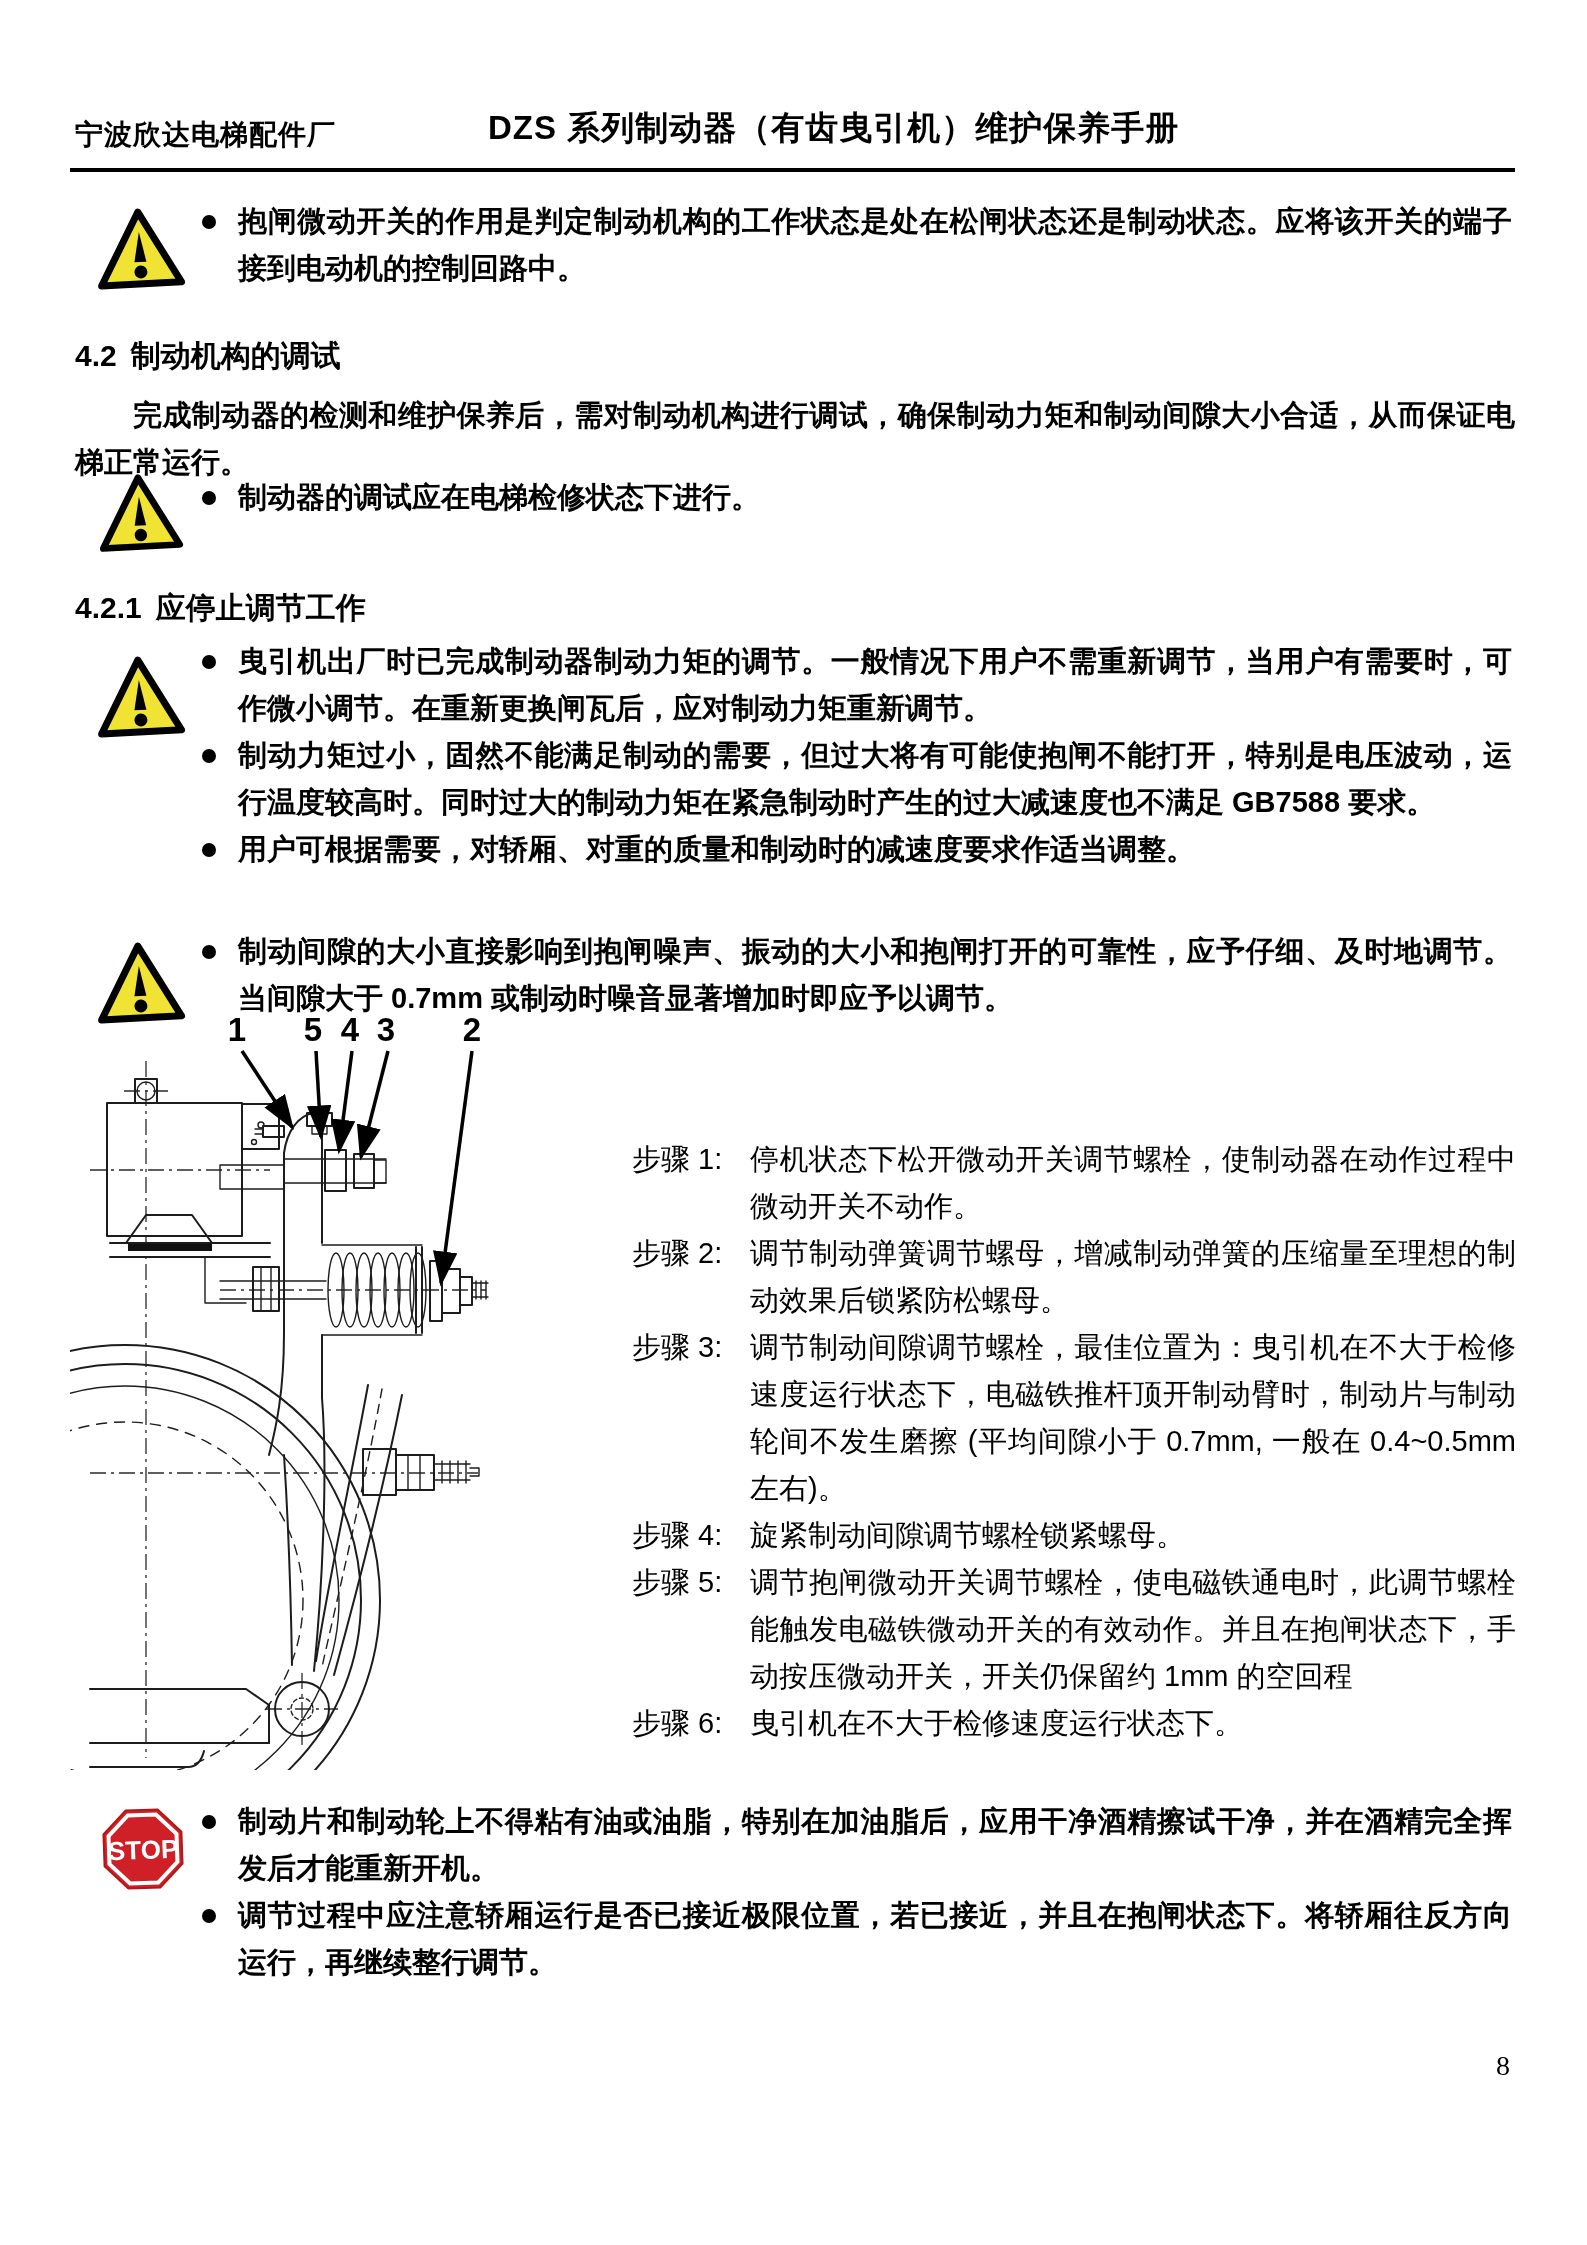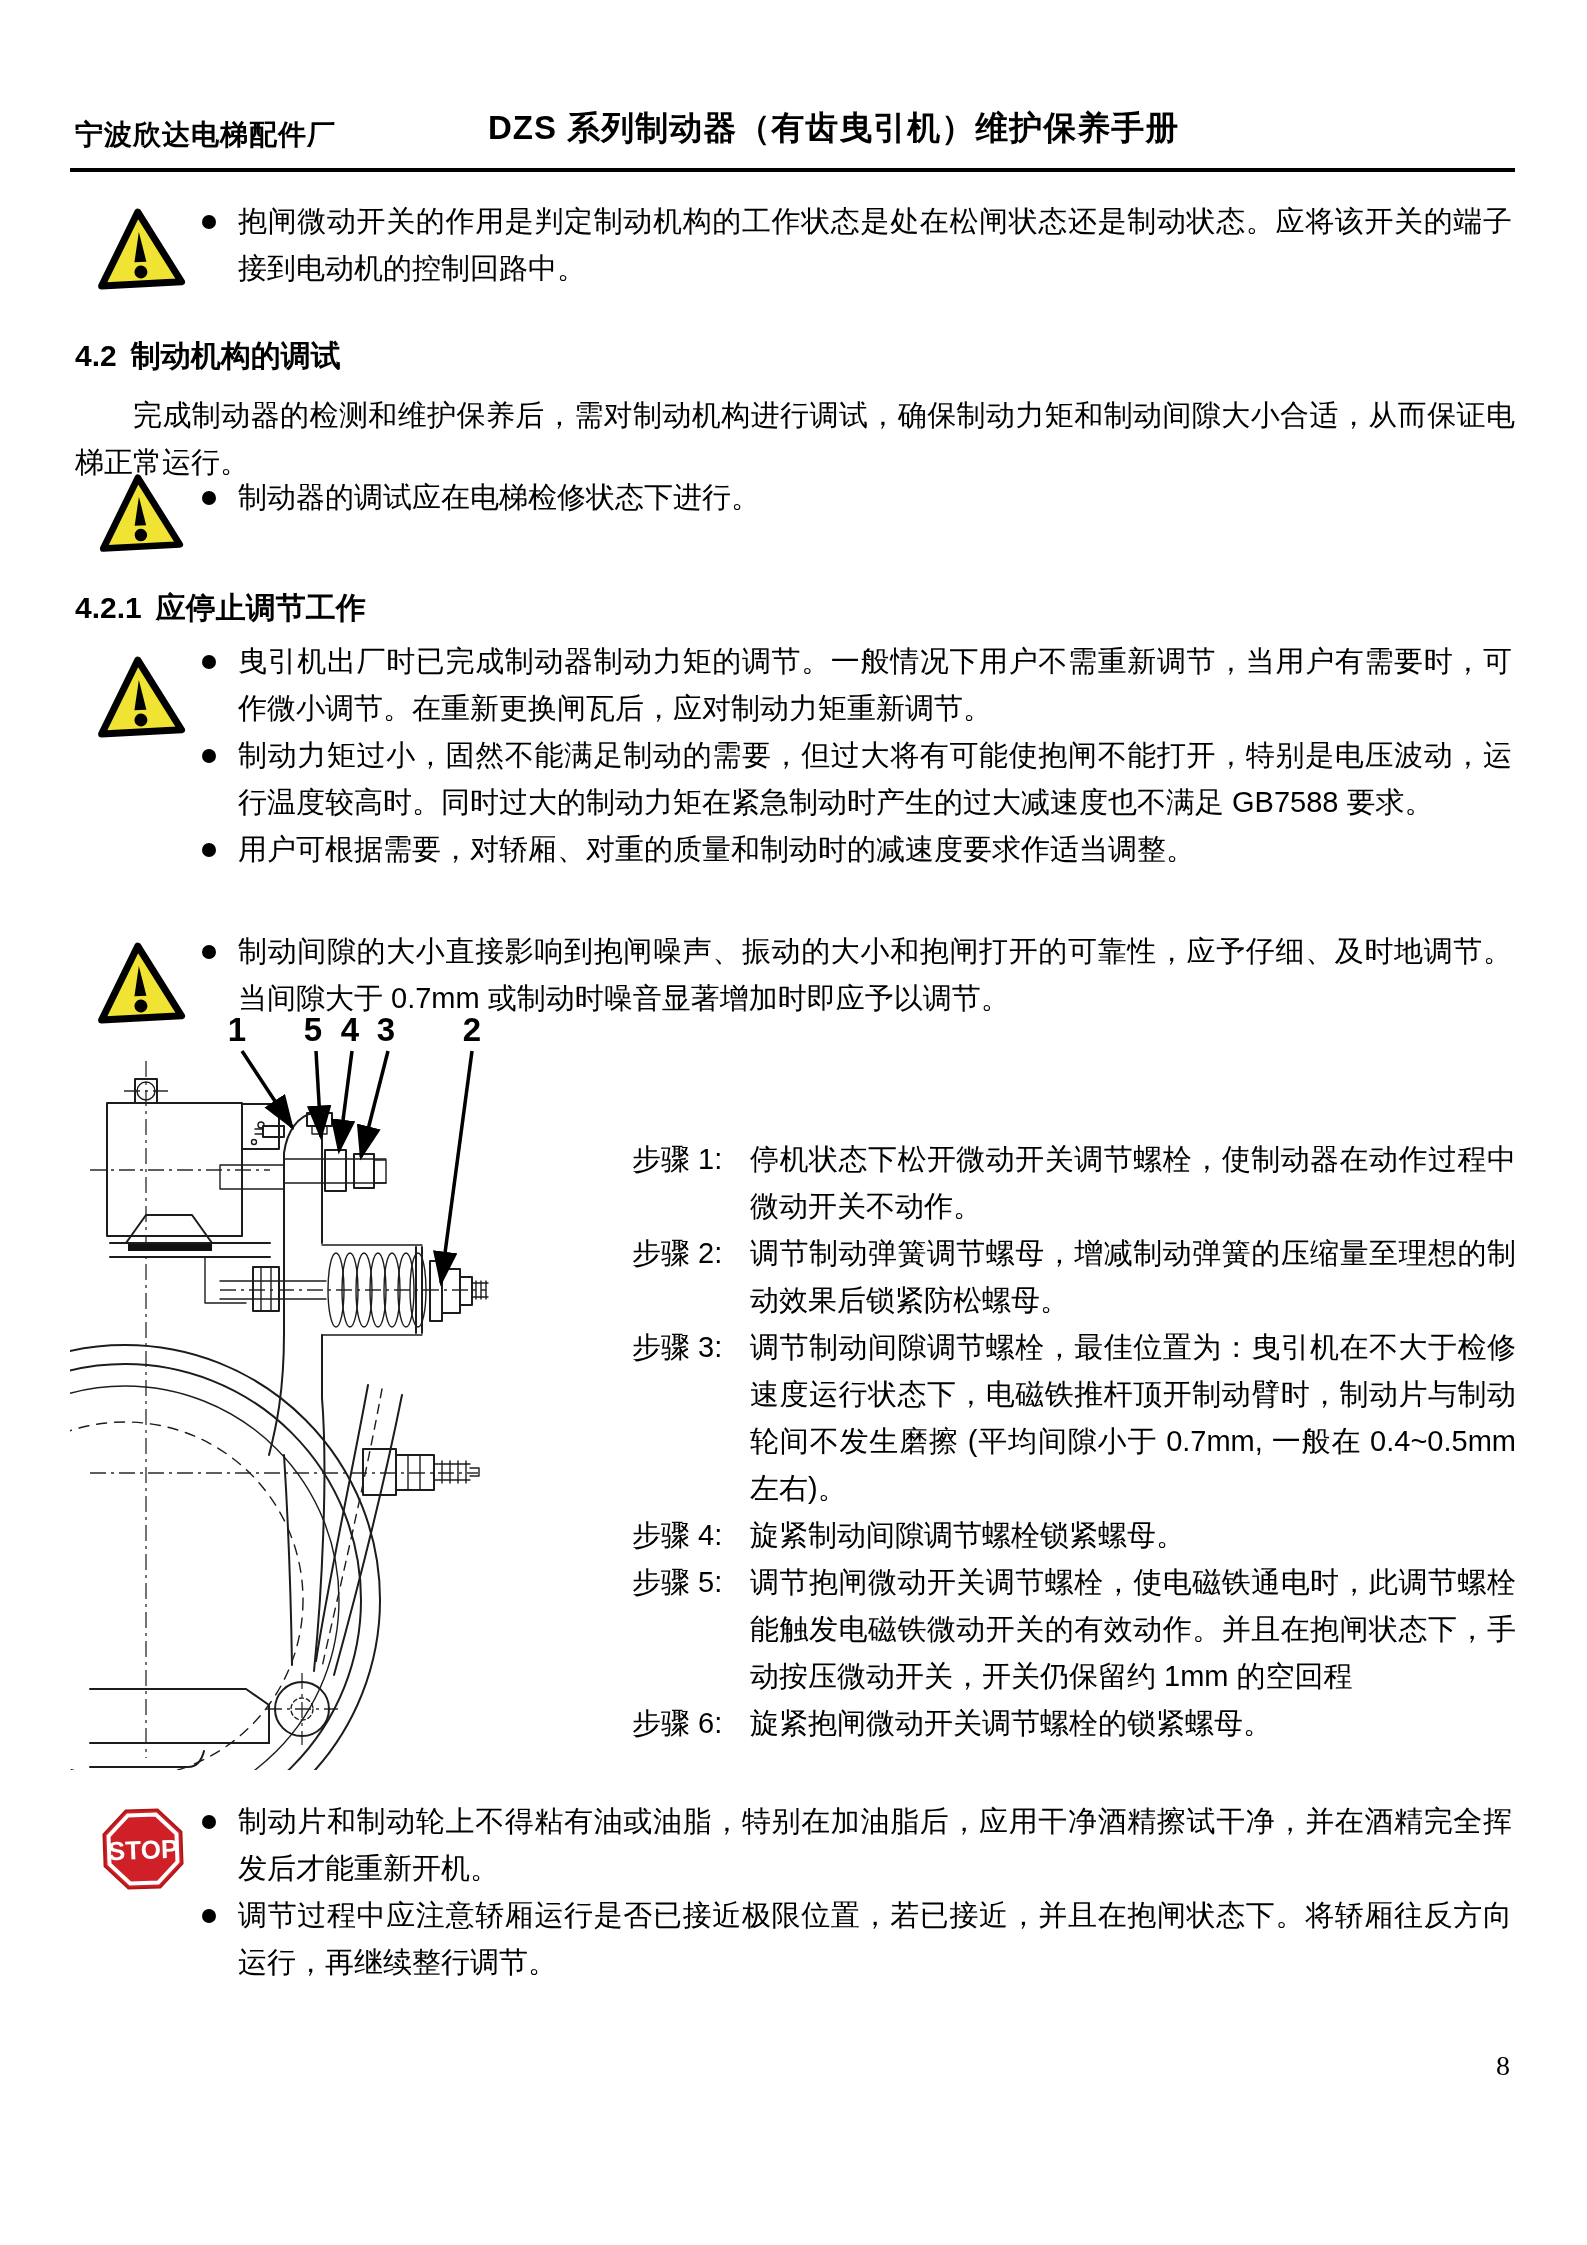"抱闸微动开关的作用是判定制动机构的工作状态是处在松闸状态还是制动状态。应将该开关" .body-text { font-weight: none -> bold }
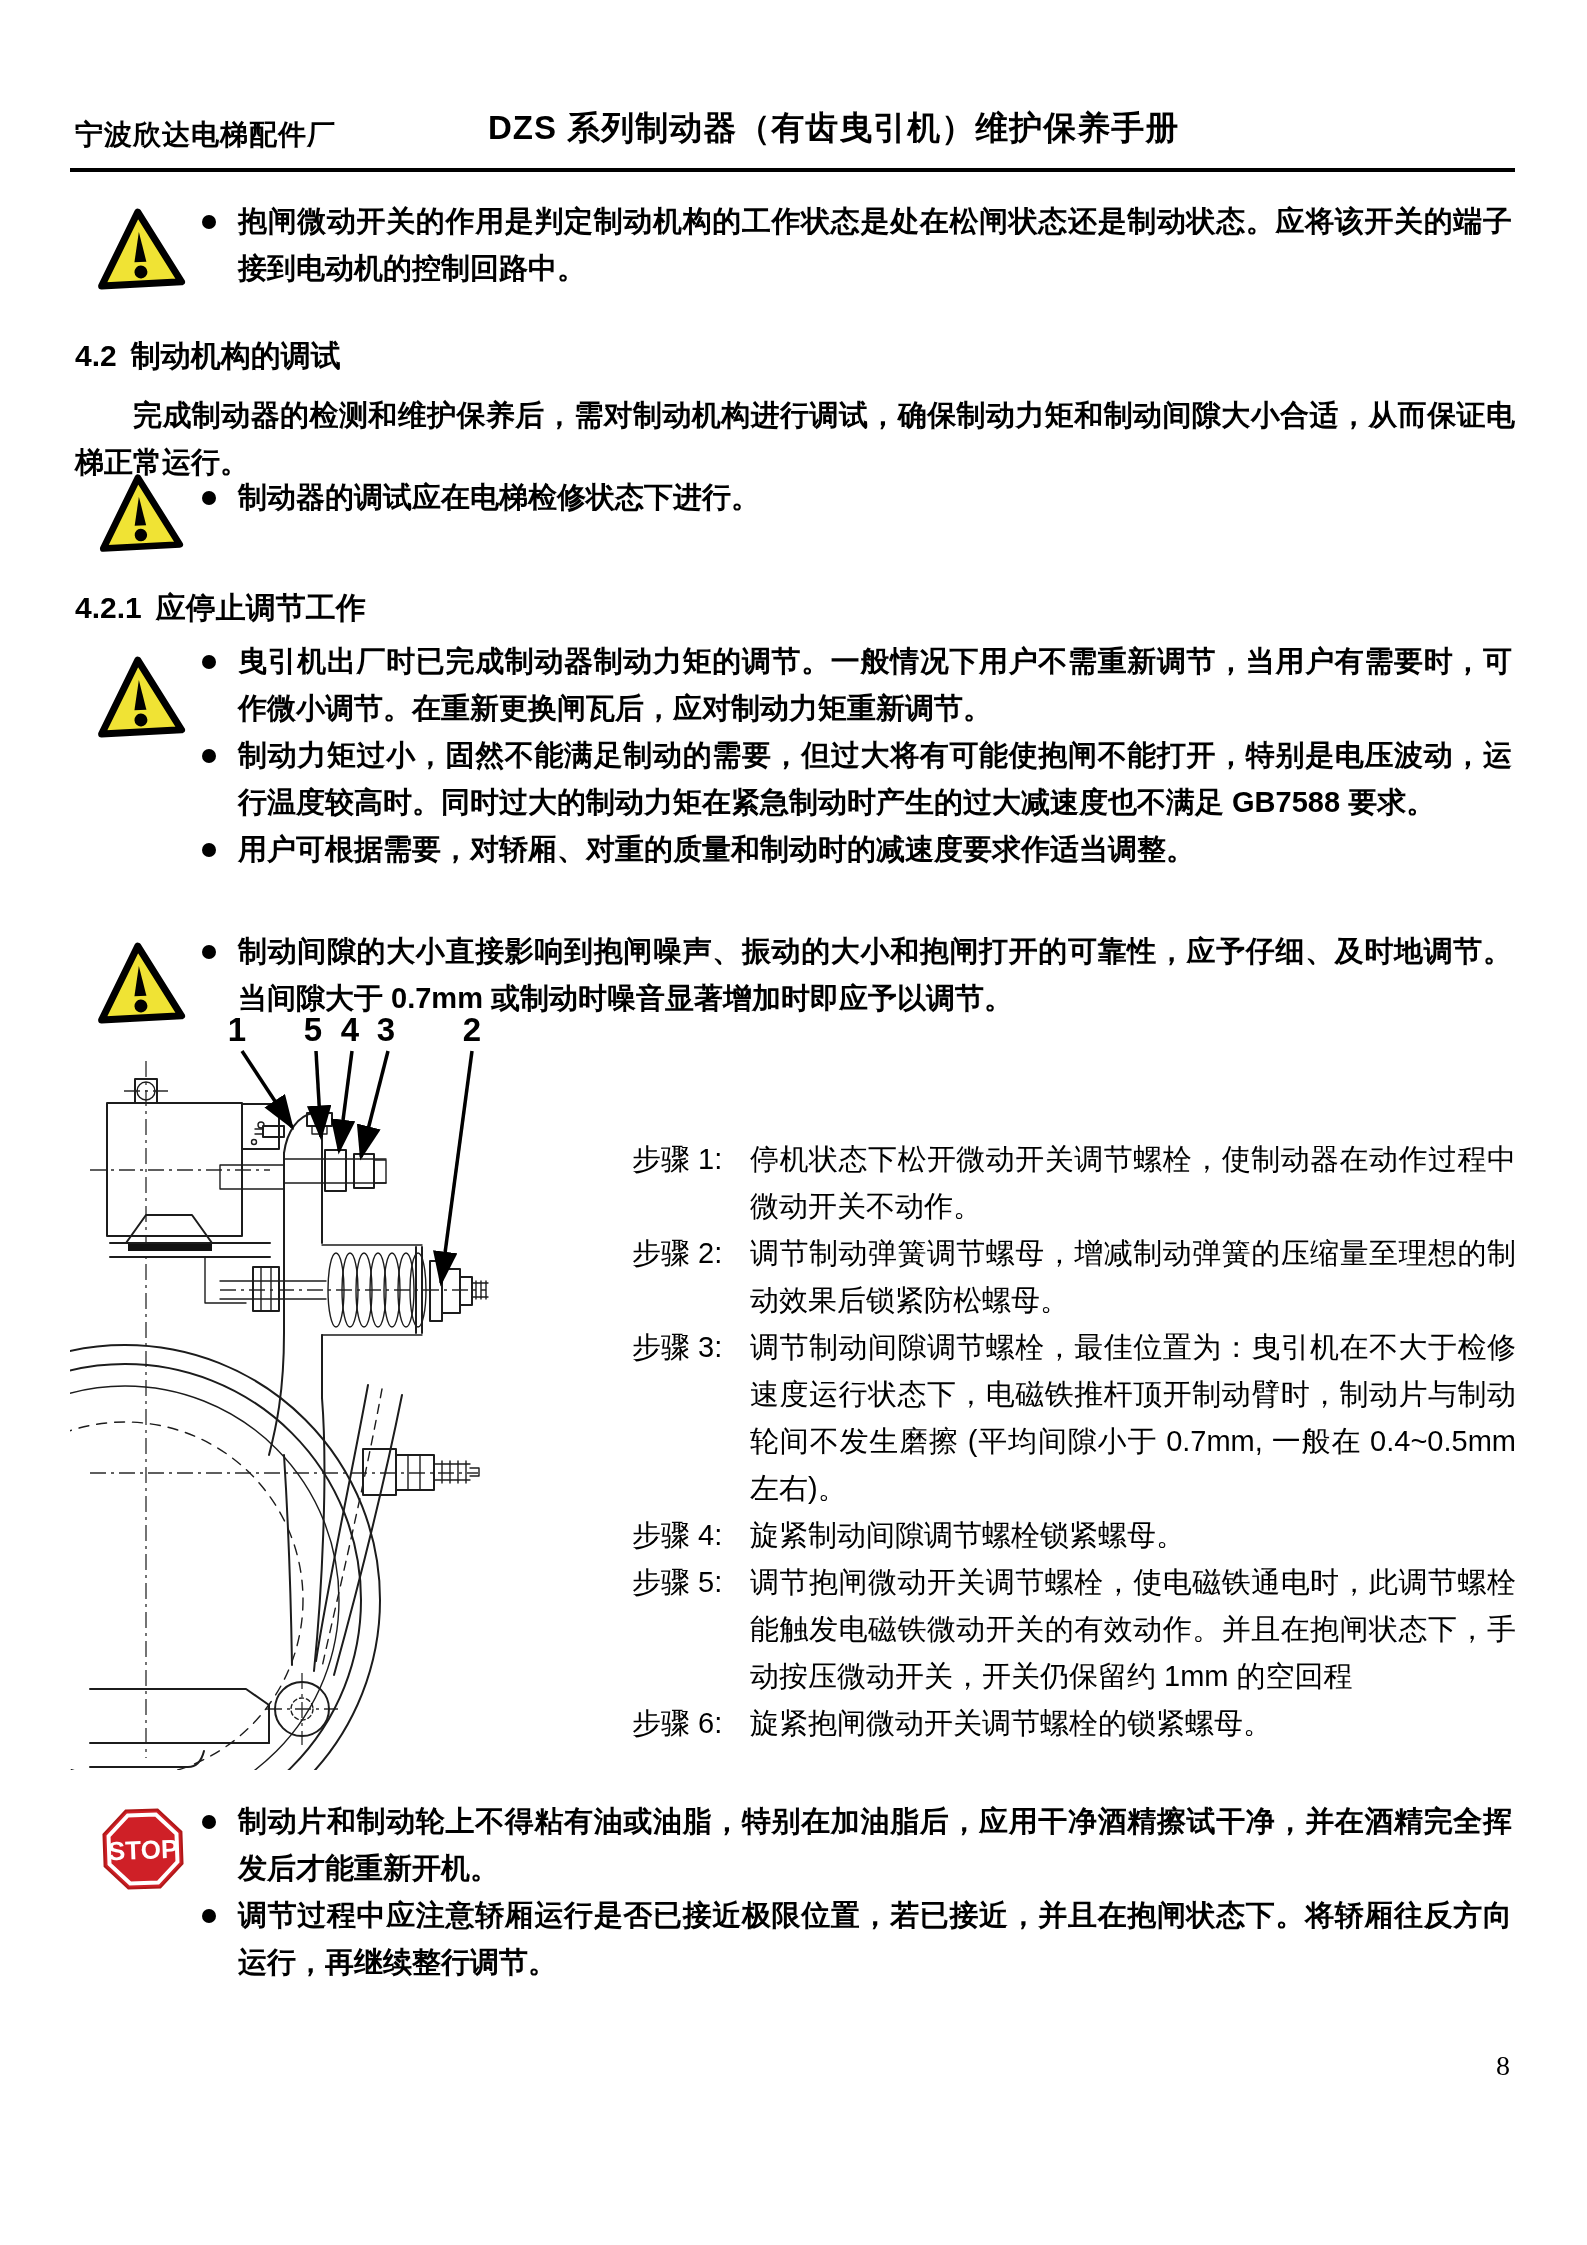"旋紧抱闸微动开关调节螺栓的锁紧螺母。" span { text: 旋紧抱闸微动开关调节螺栓的锁紧螺母 -> 曳引机在不大于检修速度运行状态下 }
